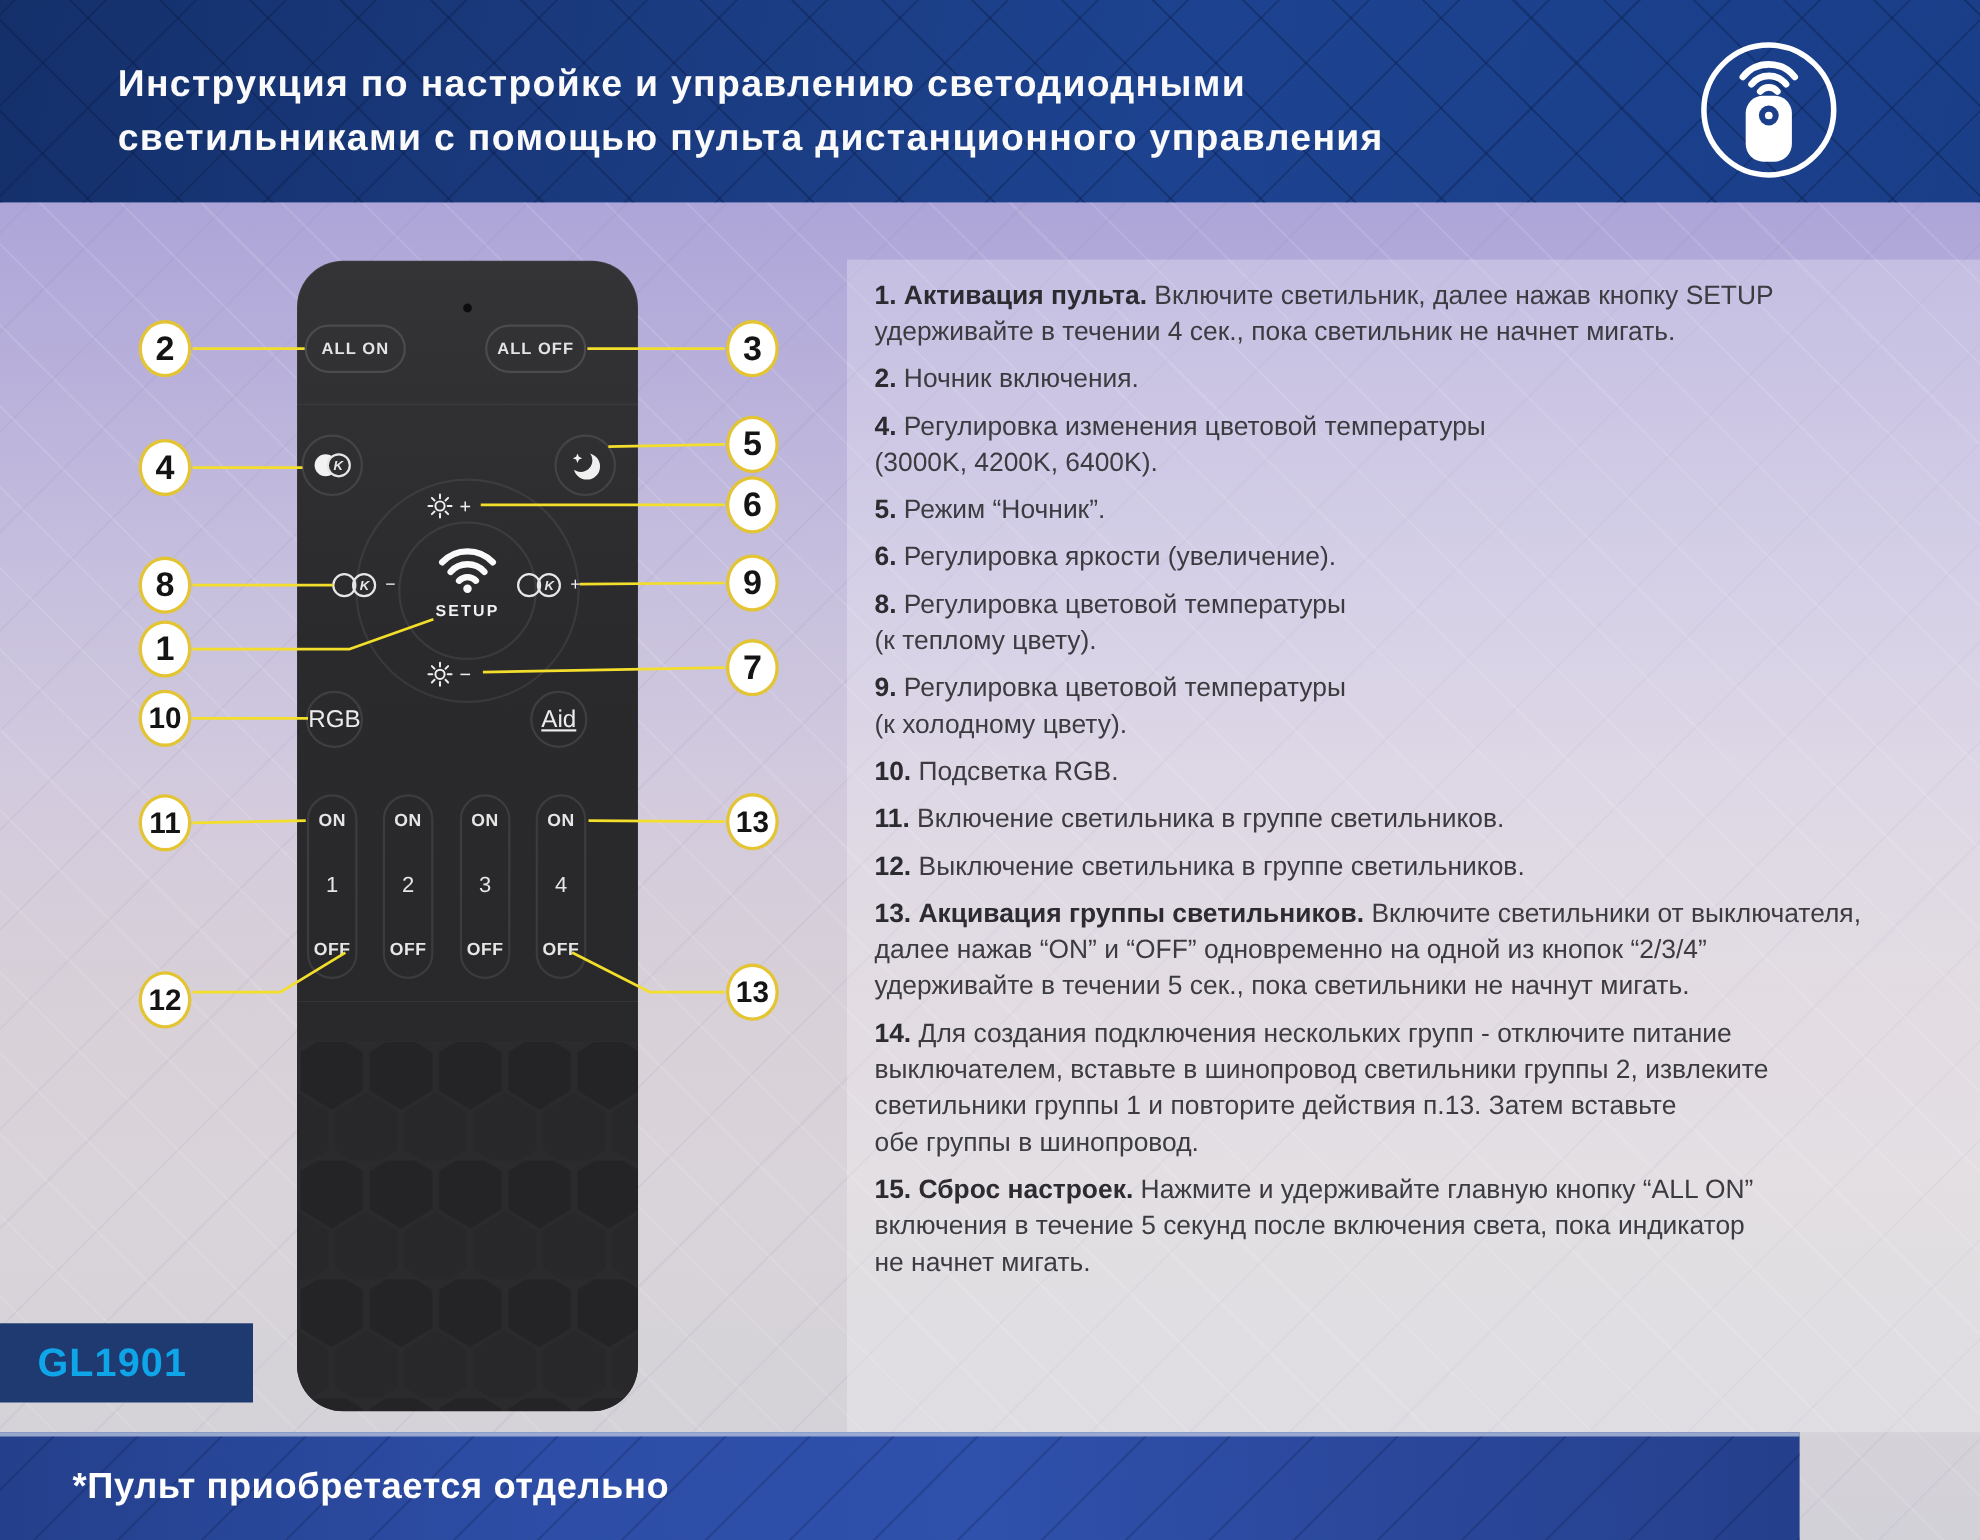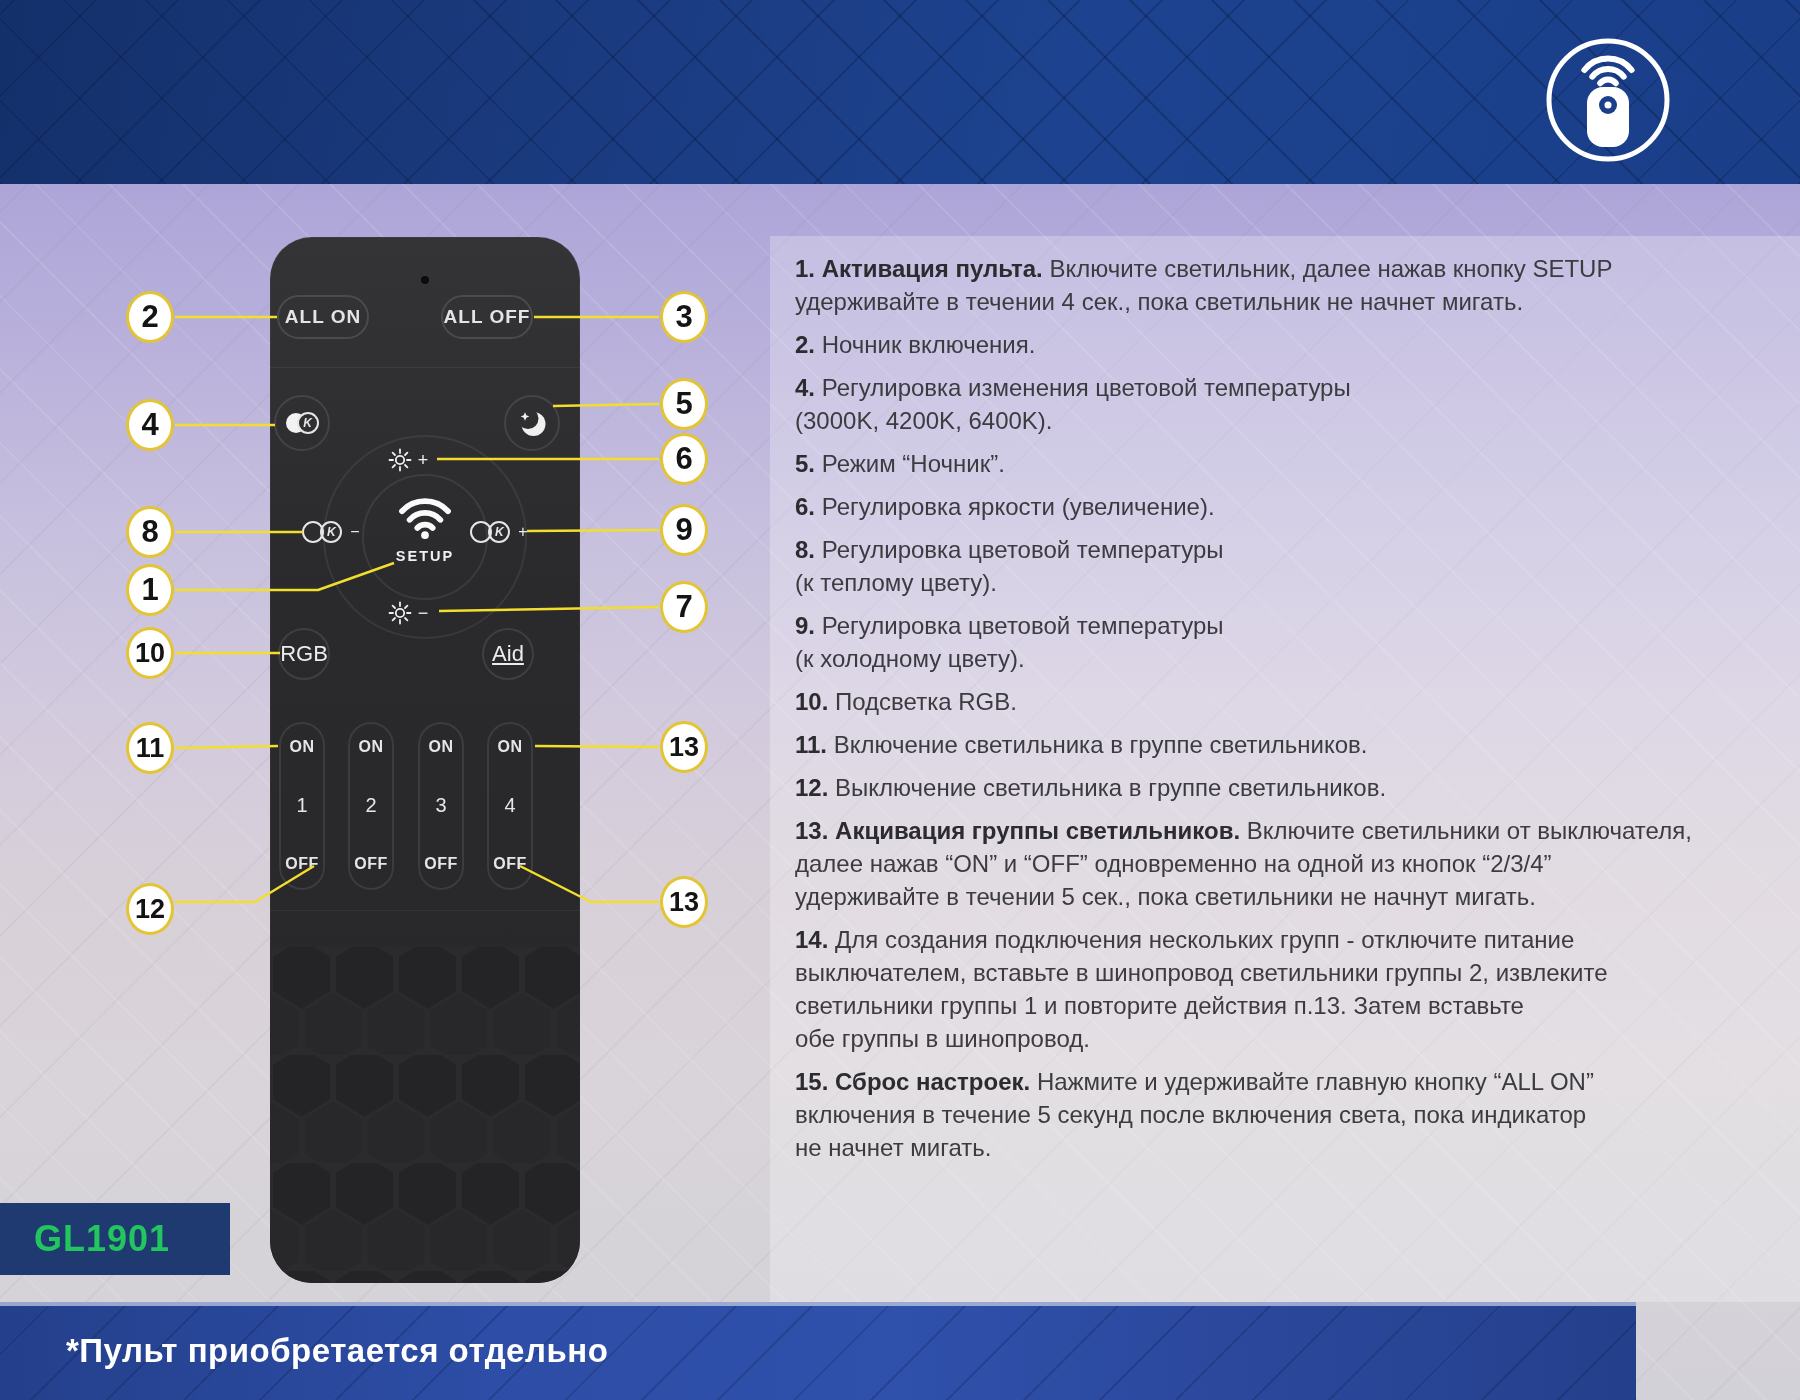"Инструкция по настройке и управлению" div.title { html: none -> <div> <div>Инструкция по настройке и управлению светодиодными</div> <div>светильниками с помощью пульта дистанционного управления</div> </div> }
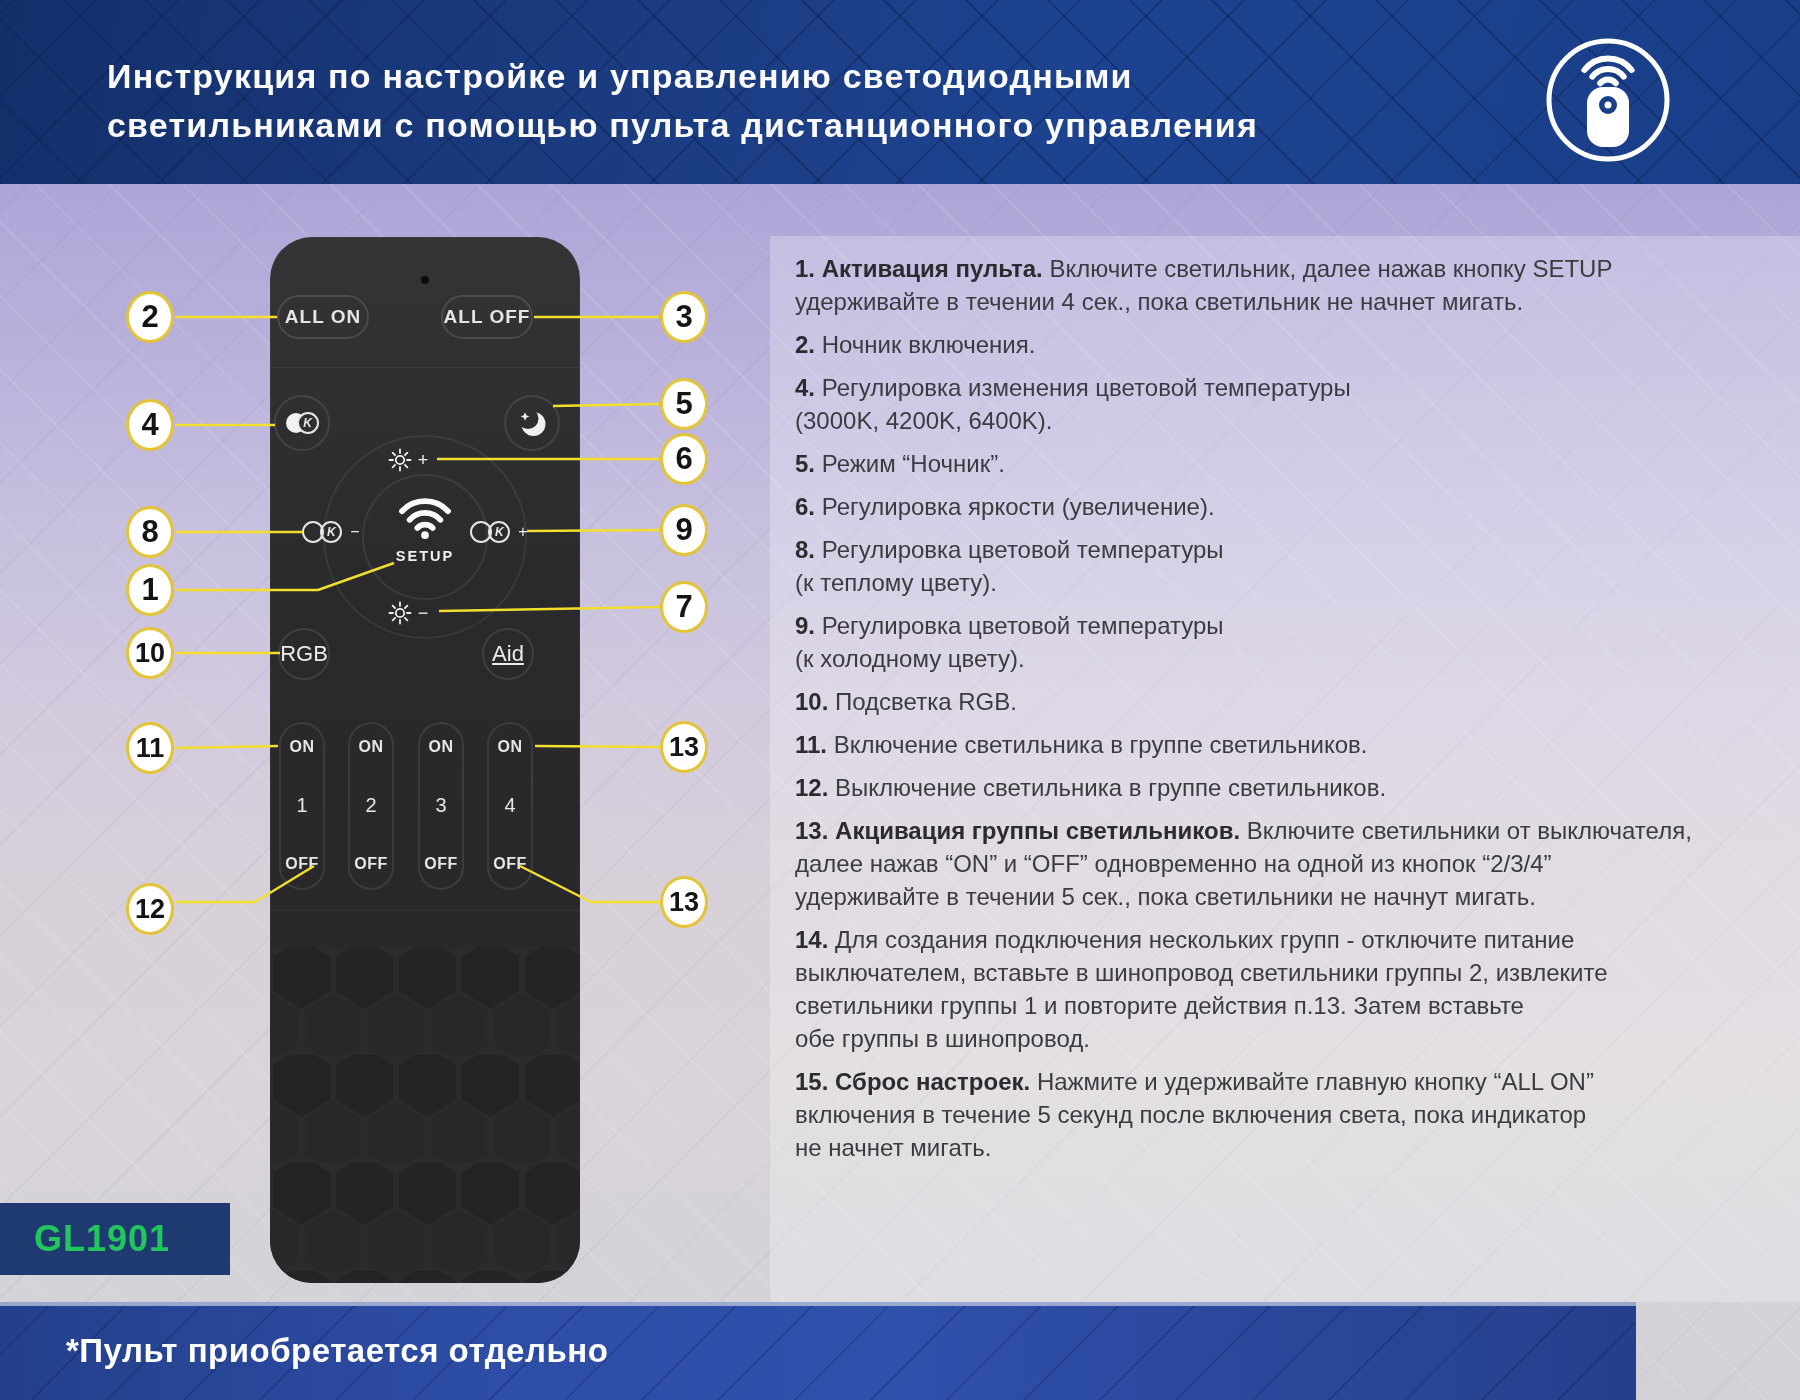"ALL ON" .pillbtn { font-size: 19px -> 15px }
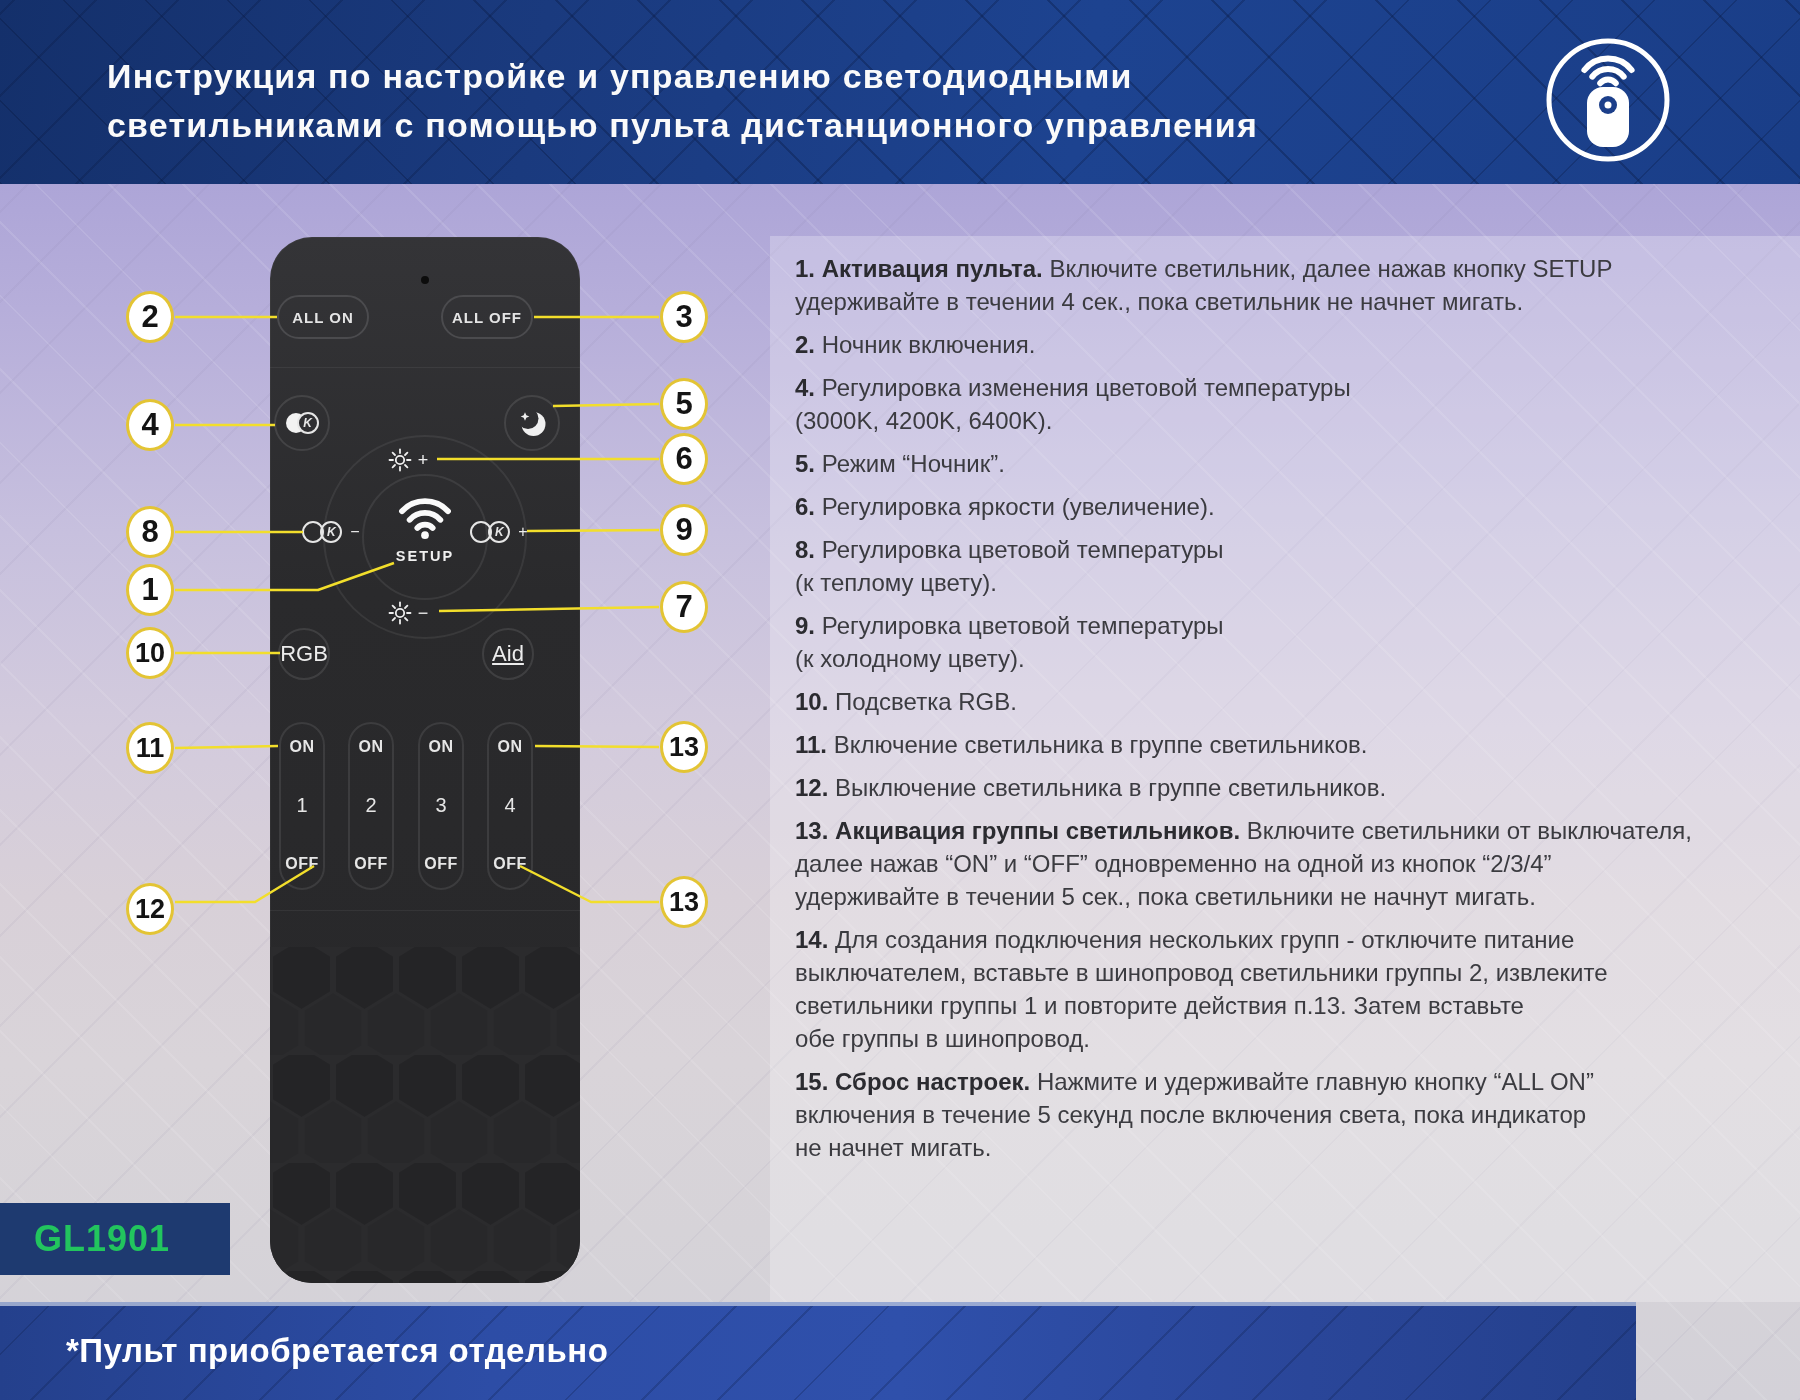"GL1901" .model-tag { color: #22c55e -> #0ea5e9 }
